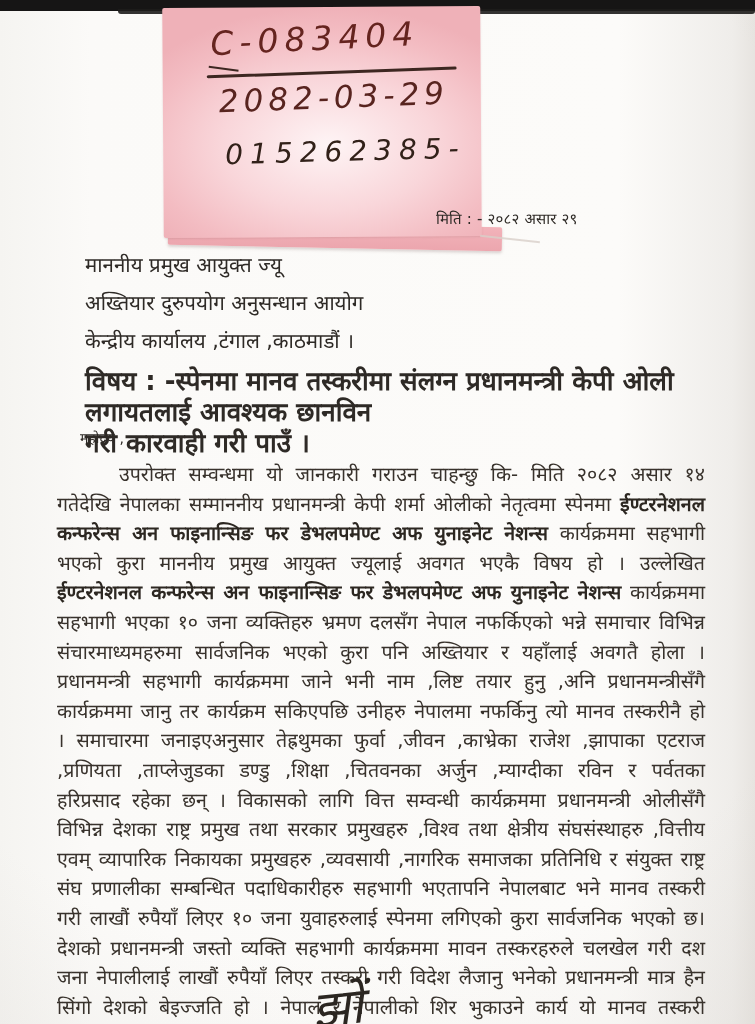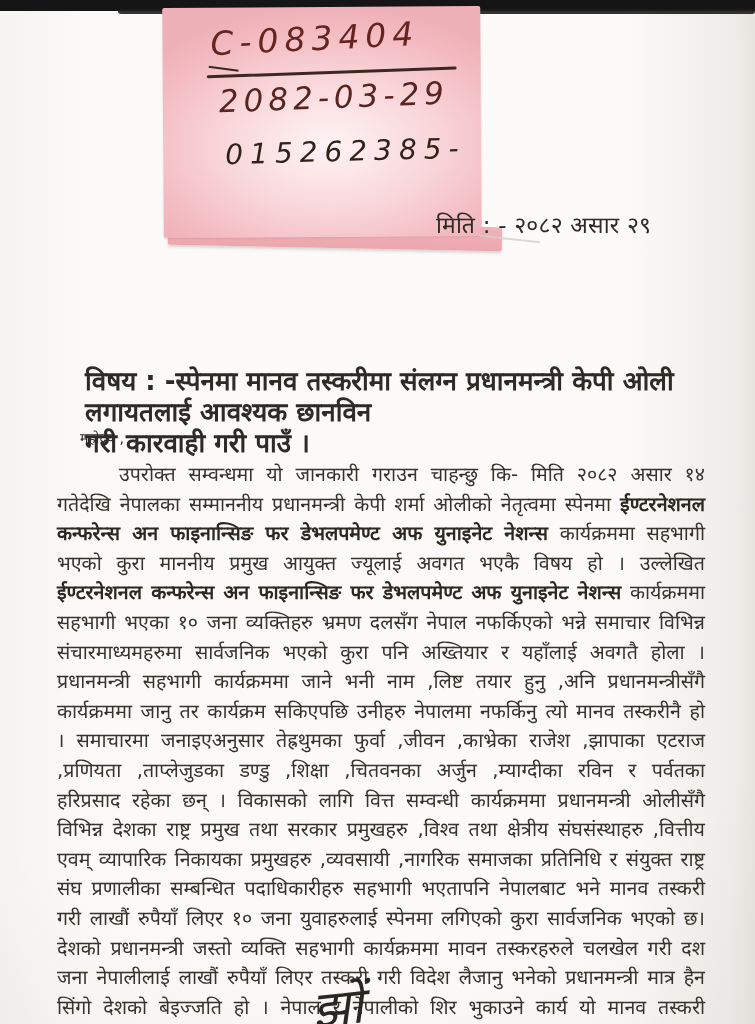"मिति : - २०८२ असार" .date-line { font-size: 23px -> 15px }
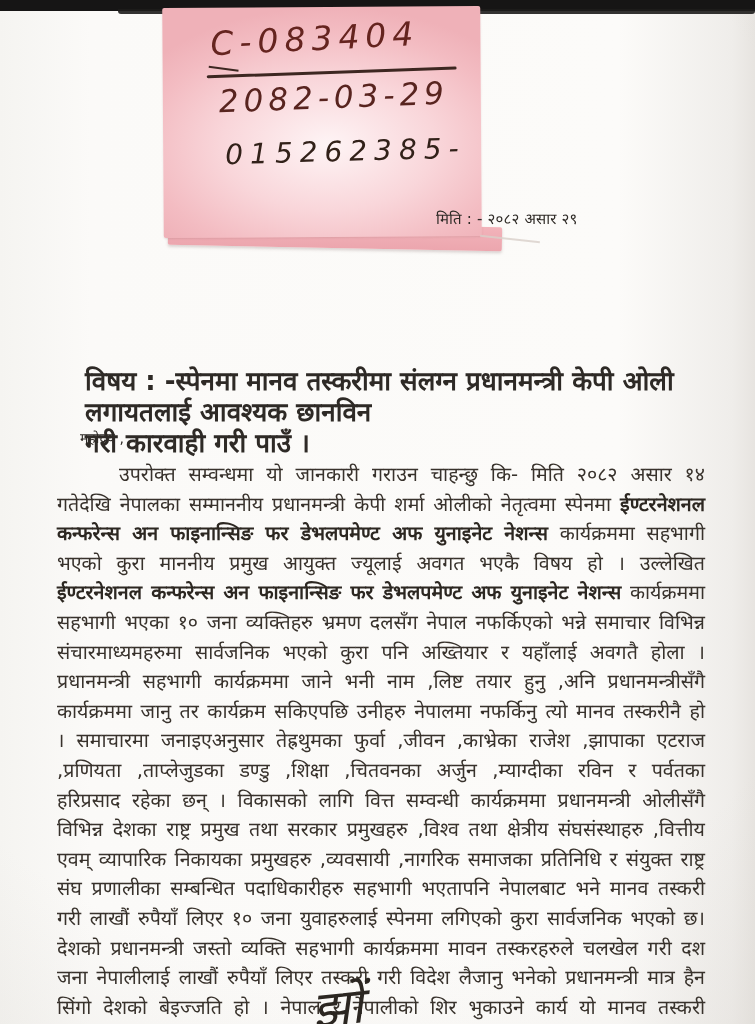"माननीय प्रमुख आयुक्त ज्यू" div.recipient { html: none -> <div> <div>माननीय प्रमुख आयुक्त ज्यू</div> <div>अख्तियार दुरुपयोग अनुसन्धान आयोग</div> <div>केन्द्रीय कार्यालय ,टंगाल ,काठमाडौं ।</div> </div> }
